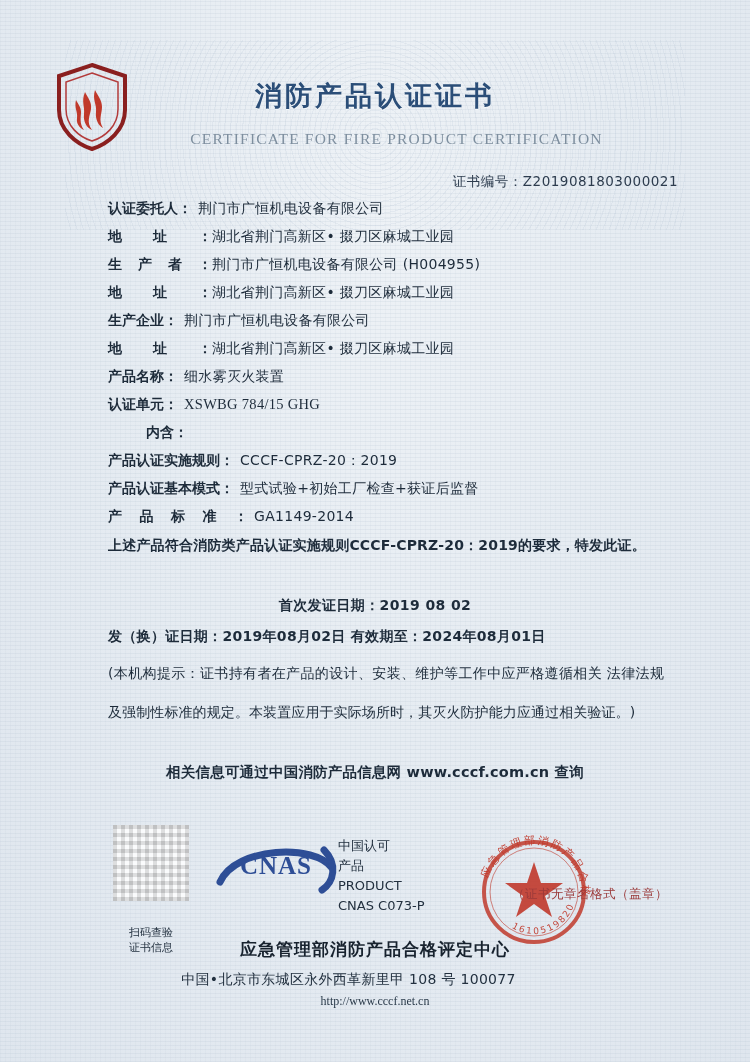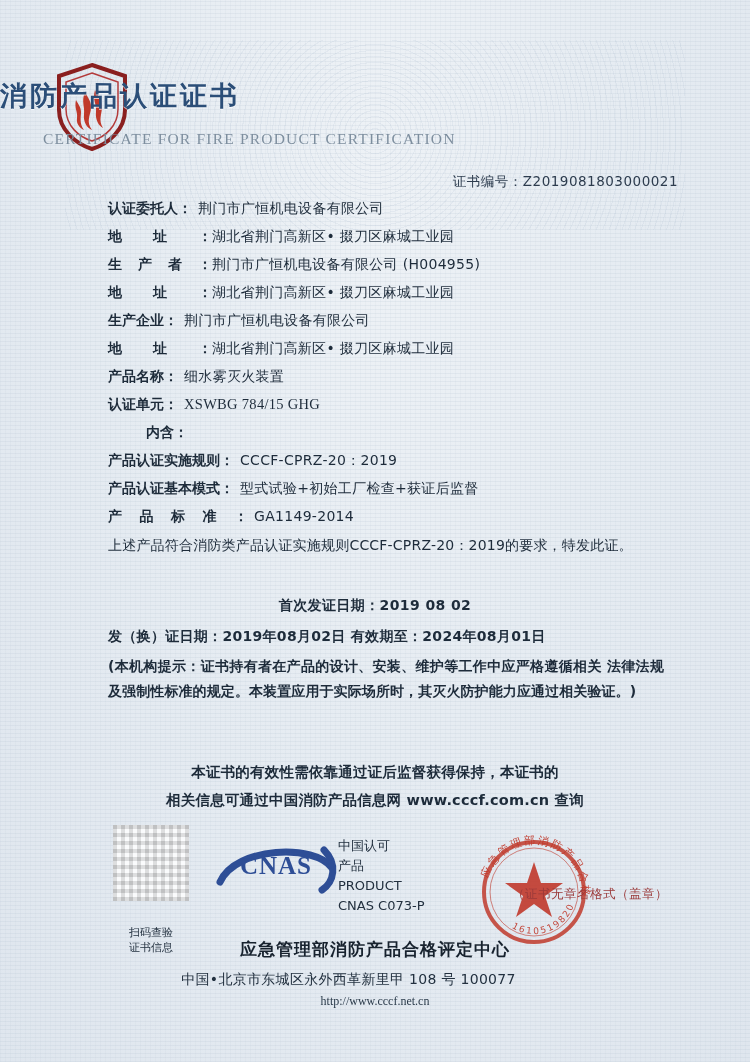"消防产品认证证书" .header { text-align: left -> center }
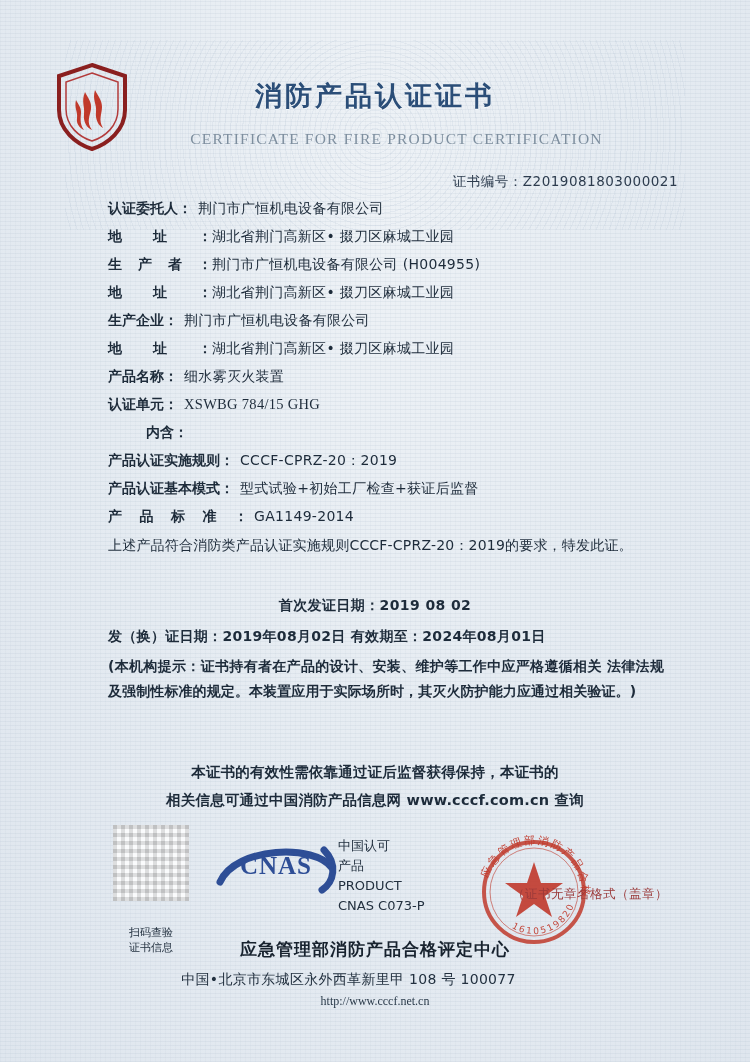"上述产品符合消防类产品认证实施规则CCCF-CPRZ-20：2019的要求，特发" .para { font-weight: normal -> bold }
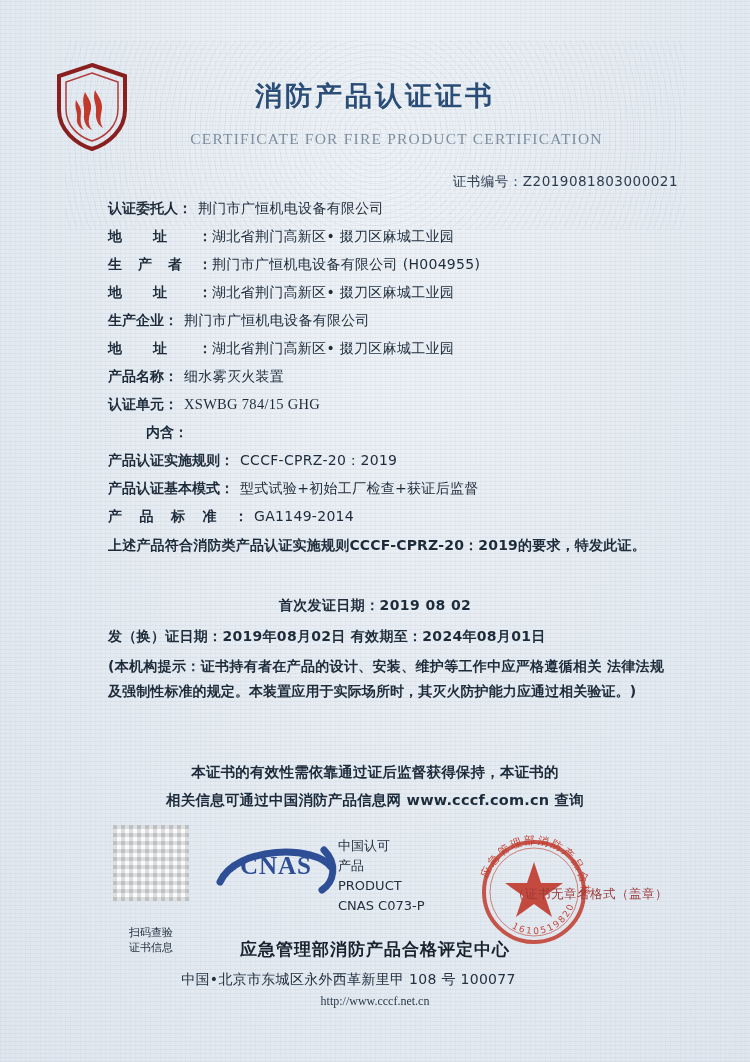"(本机构提示：证书持有者在产品的设计、安装、维护等工作中应严格遵循相关" .notice { font-weight: bold -> normal; line-height: 25px -> 39px }
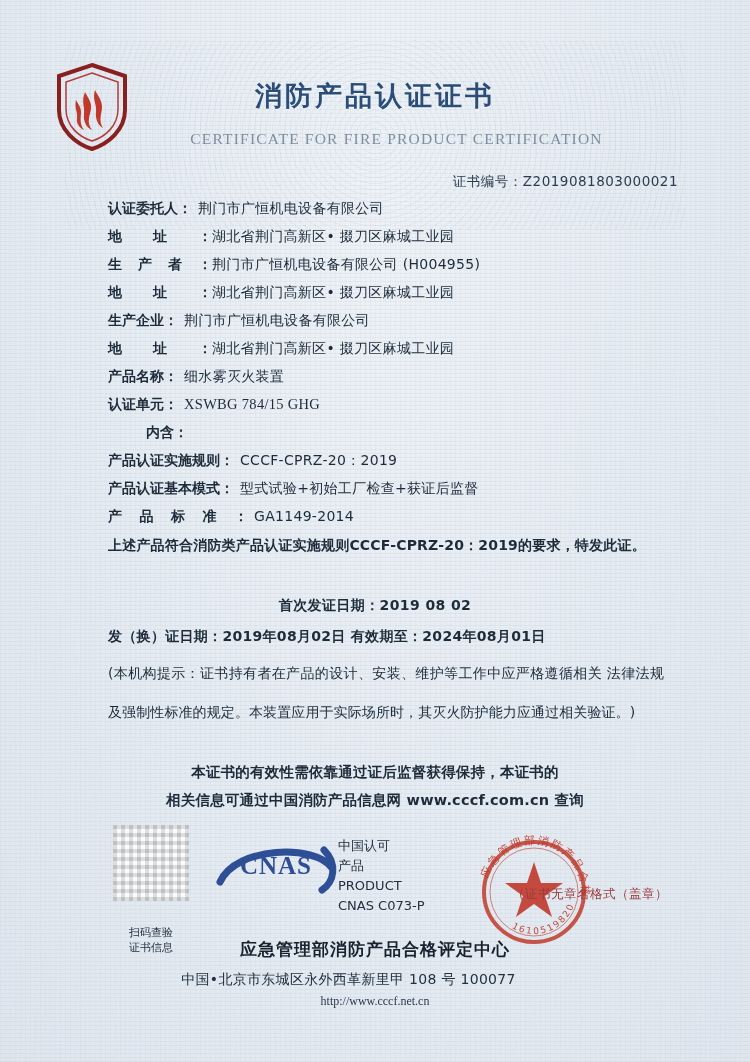"本证书的有效性需依靠通过证后监督获得保持，本证书的" div { html: <div>本证书的有效性需依靠通过证后监督获得保持，本证书的</div> -> none }
